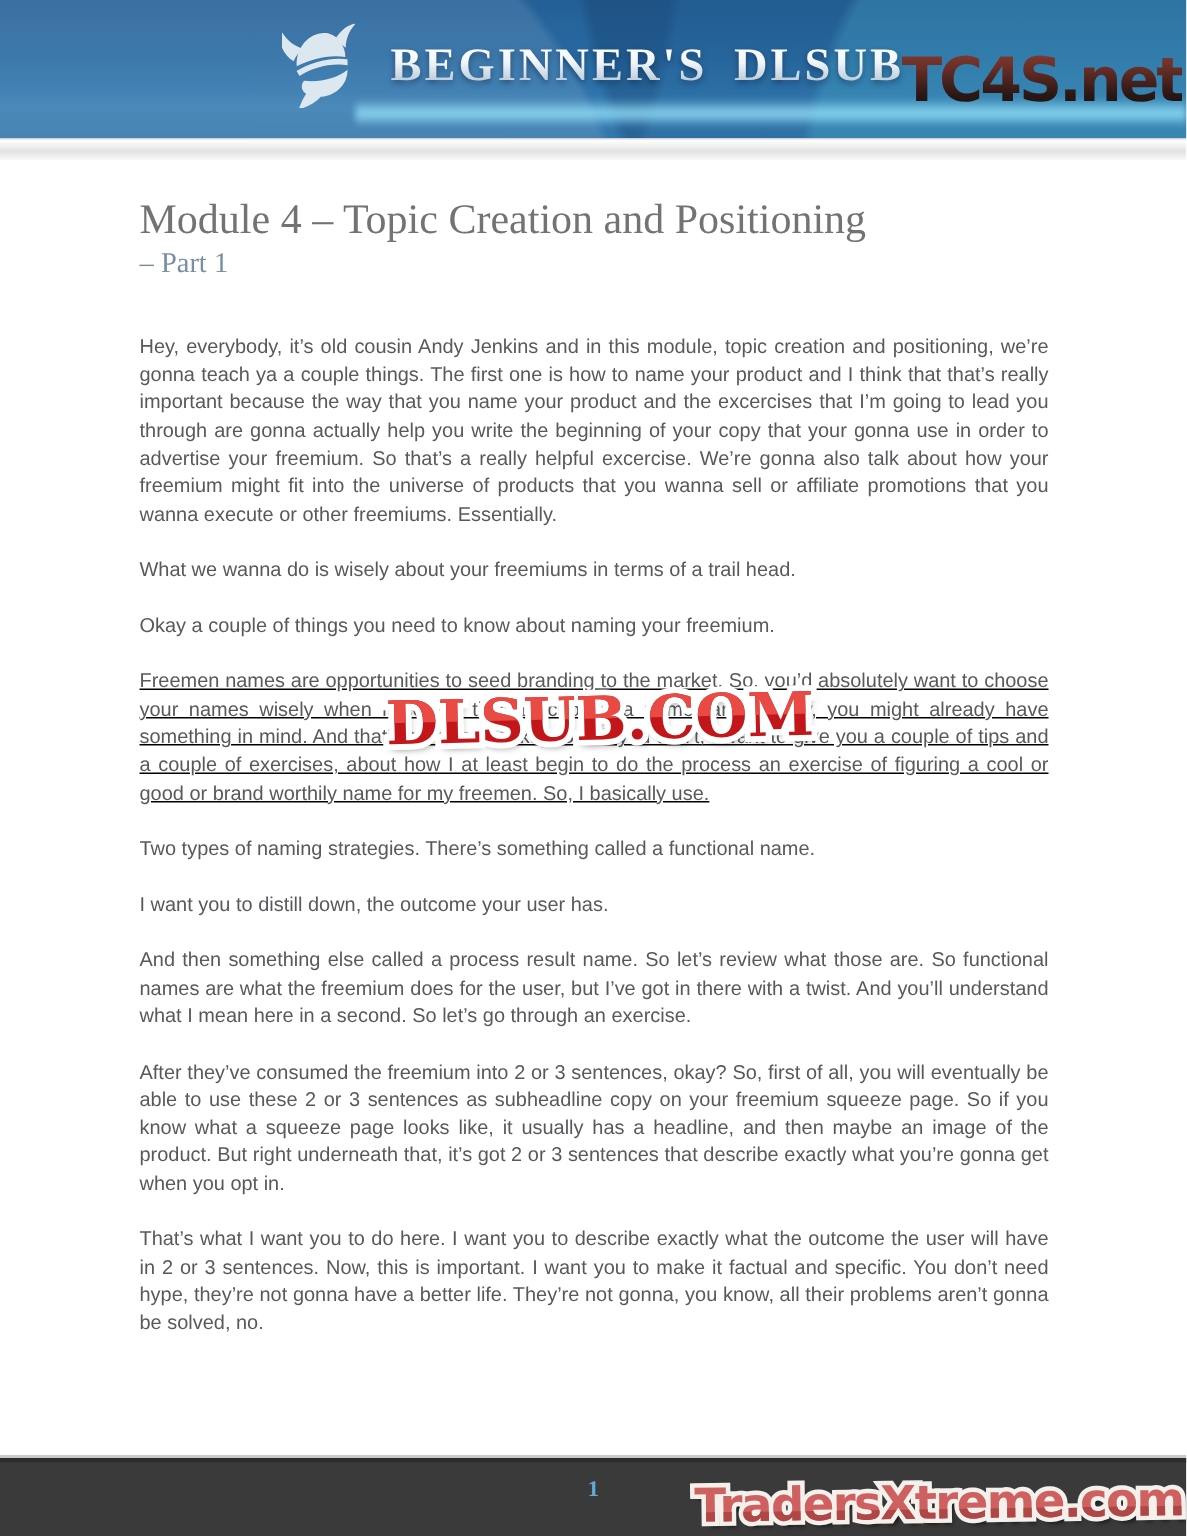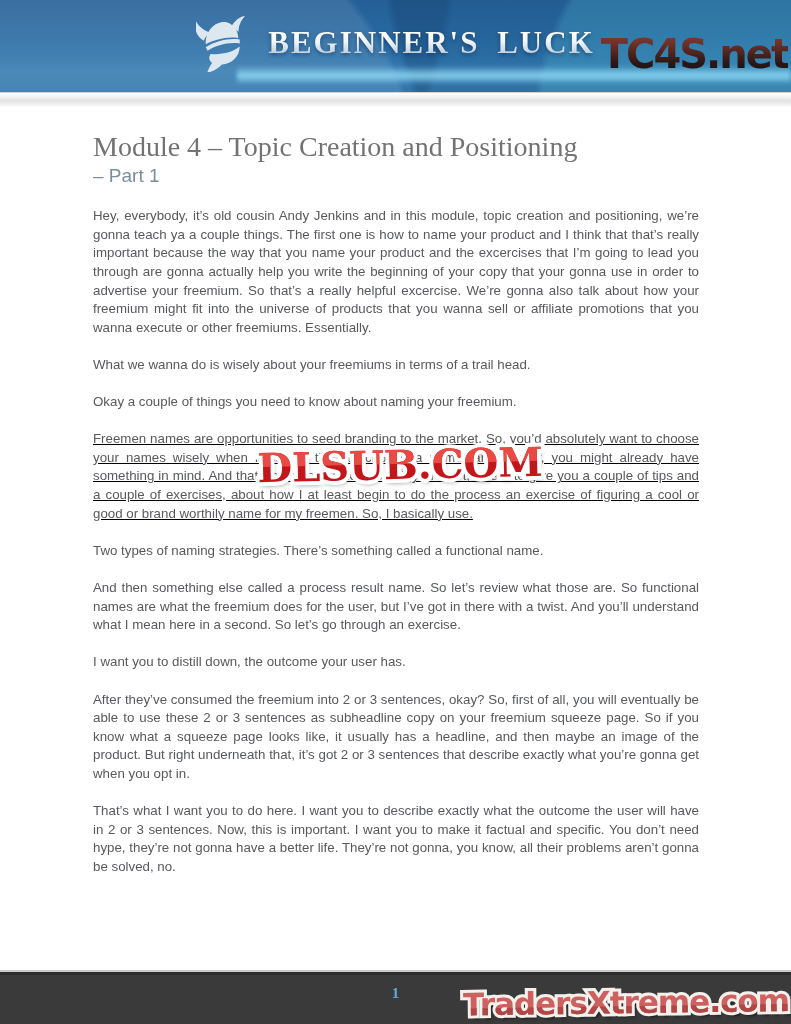"BEGINNER'S LUCK" span.logo-text { text: LUCK -> DLSUB }
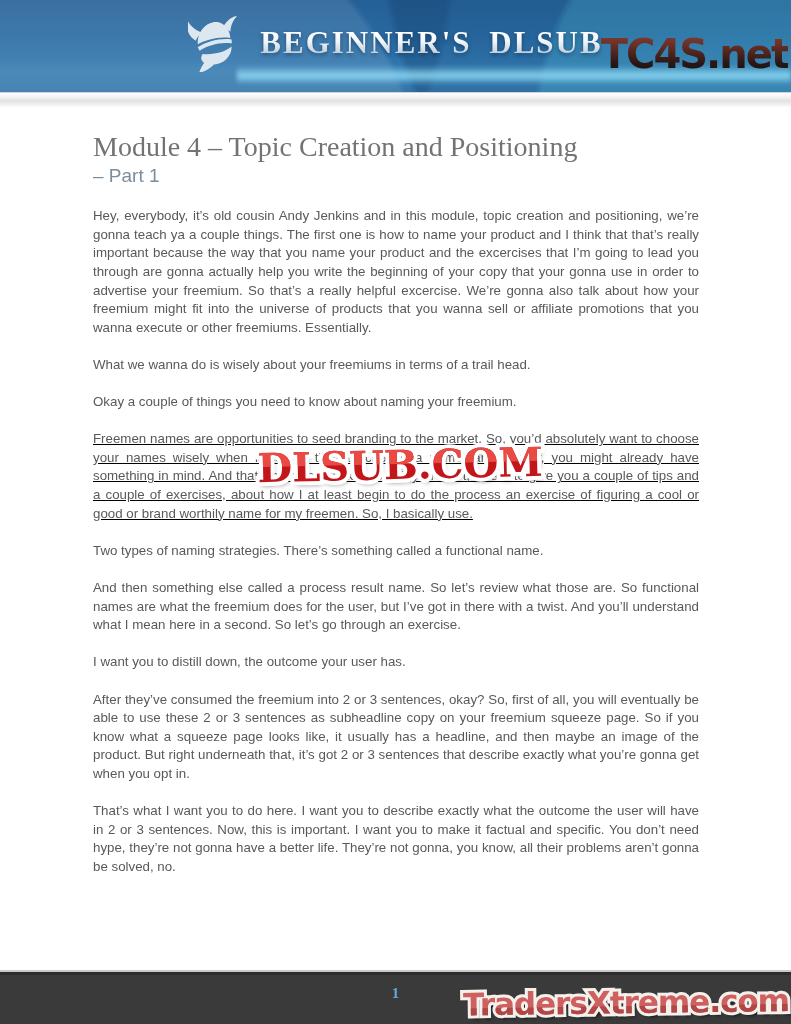"– Part 1" .doc-subtitle { font-family: Liberation Sans, sans-serif -> Liberation Serif, serif }
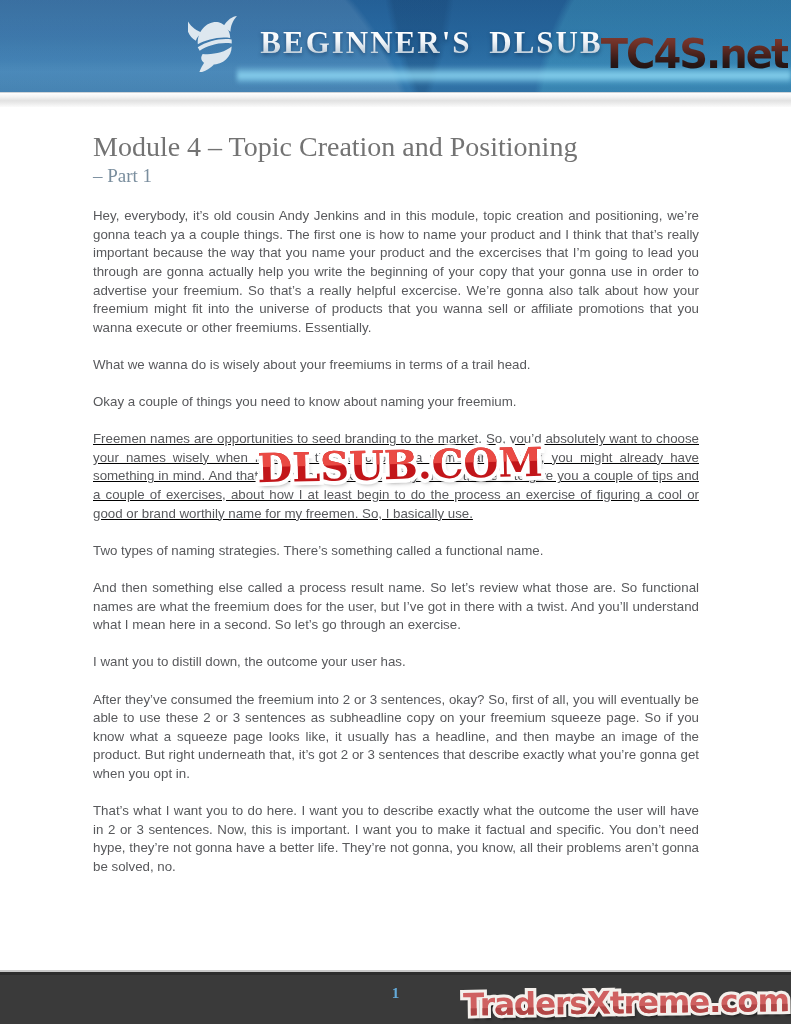"Hey, everybody, it’s old cousin" .body-text { margin-top: 19px -> 34px }
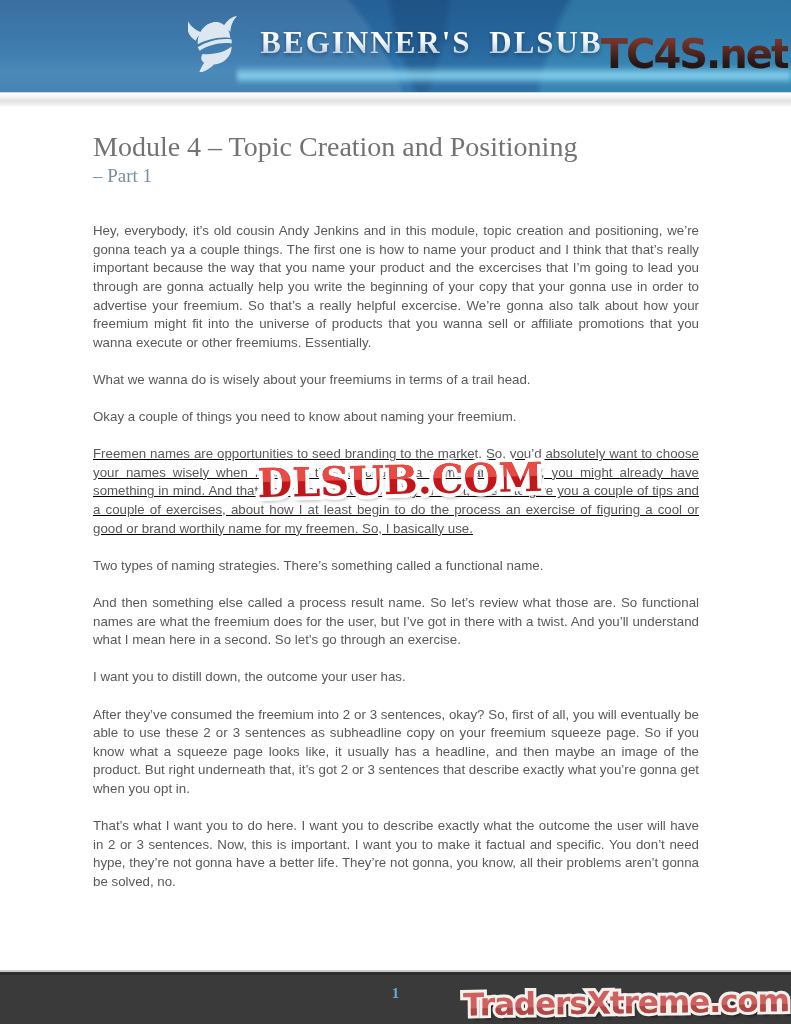"And then something else called" p { order: before "I want you to distill" -> after "I want you to distill" }
